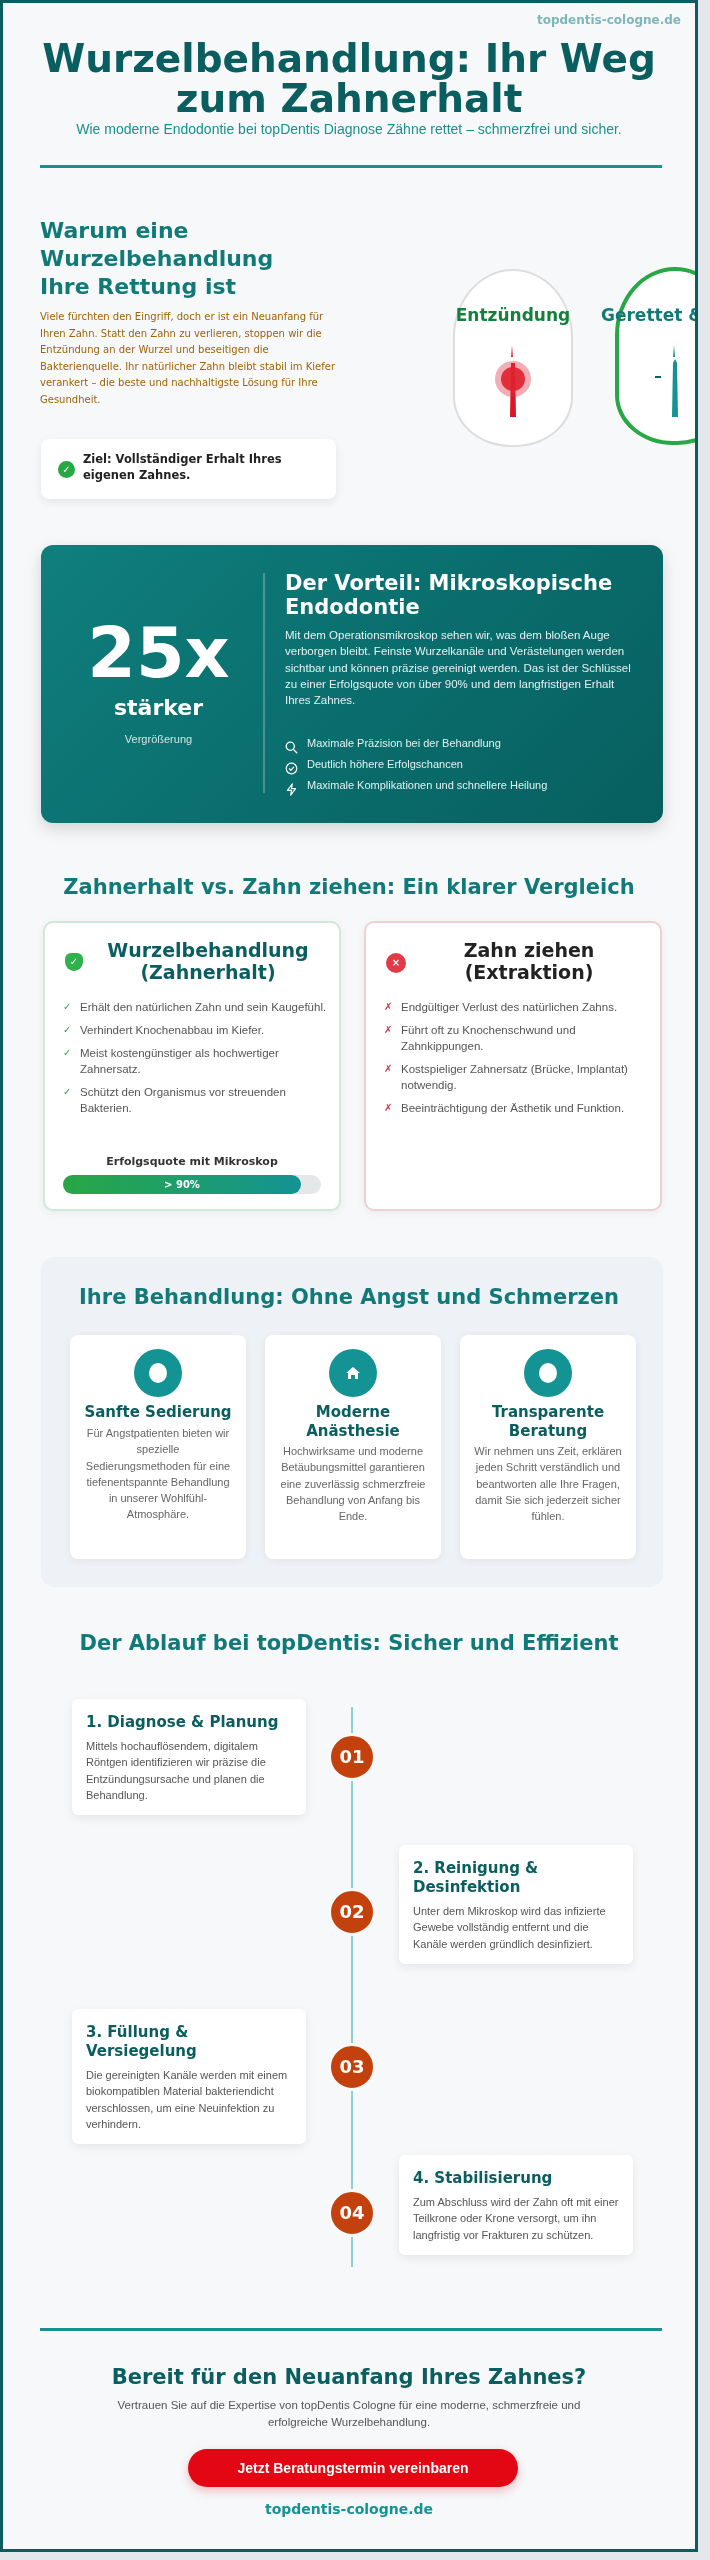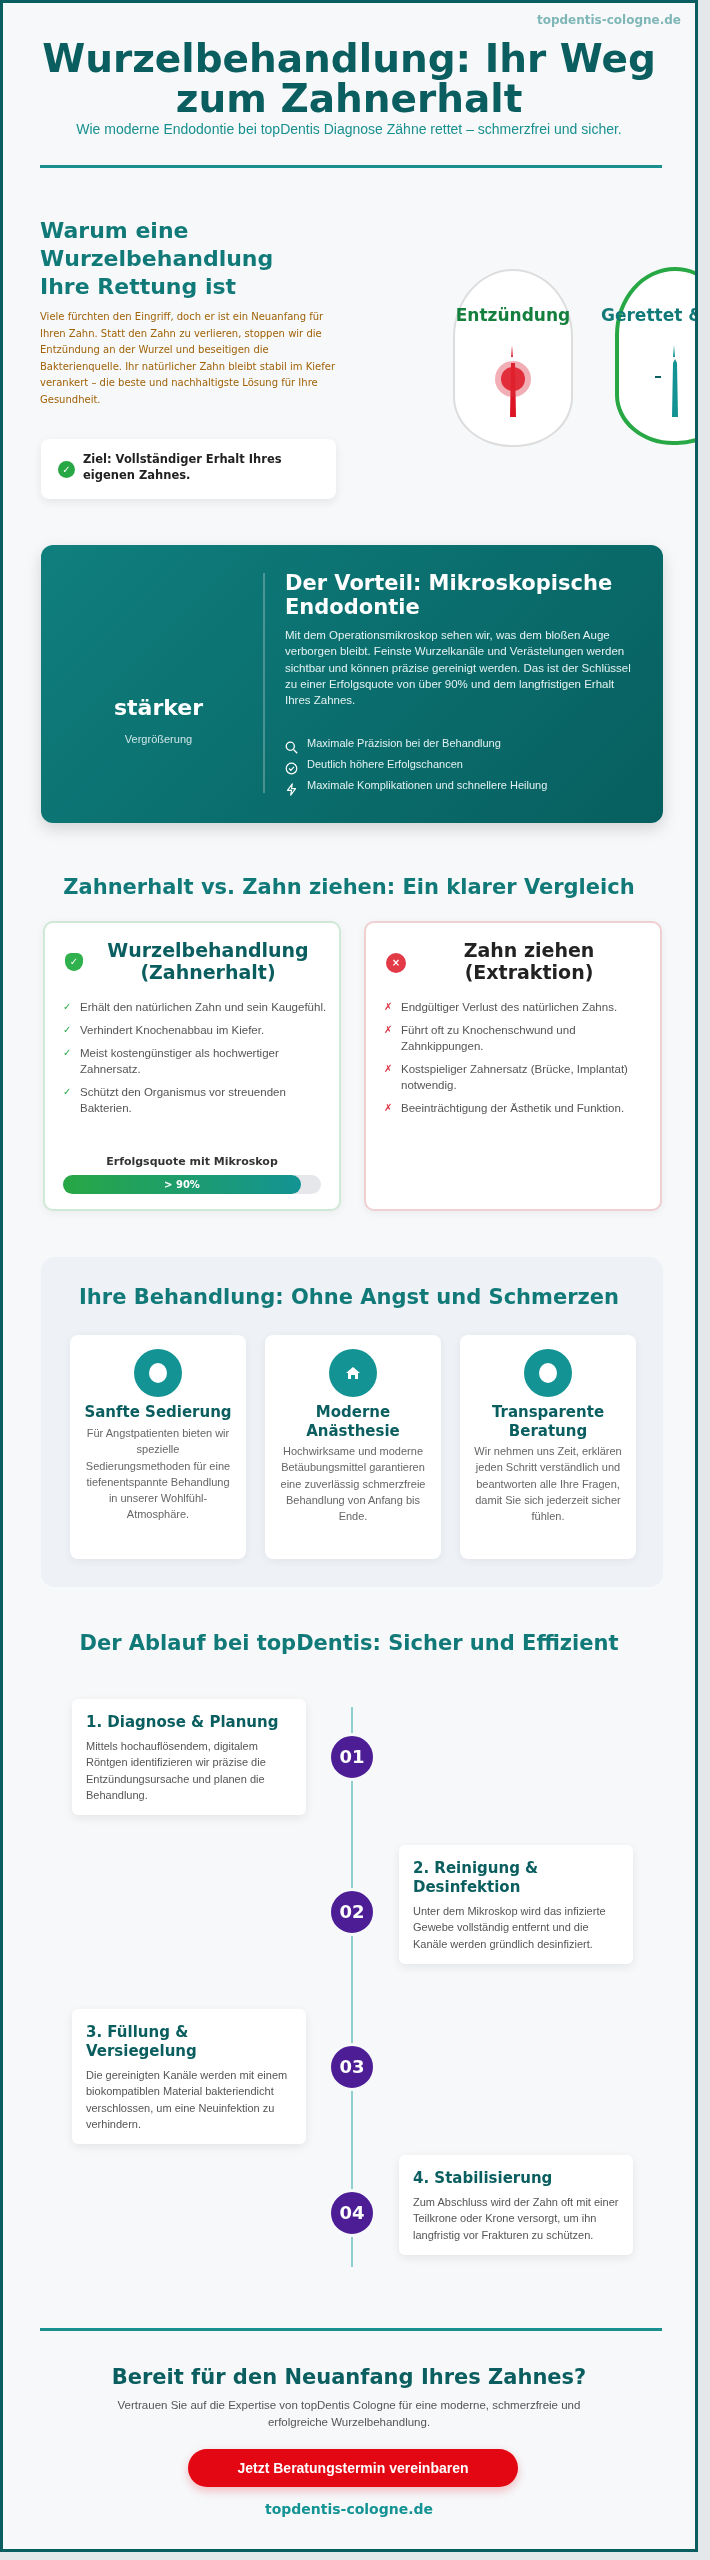"25x" div.micro-big { html: none -> <div>25x</div> }
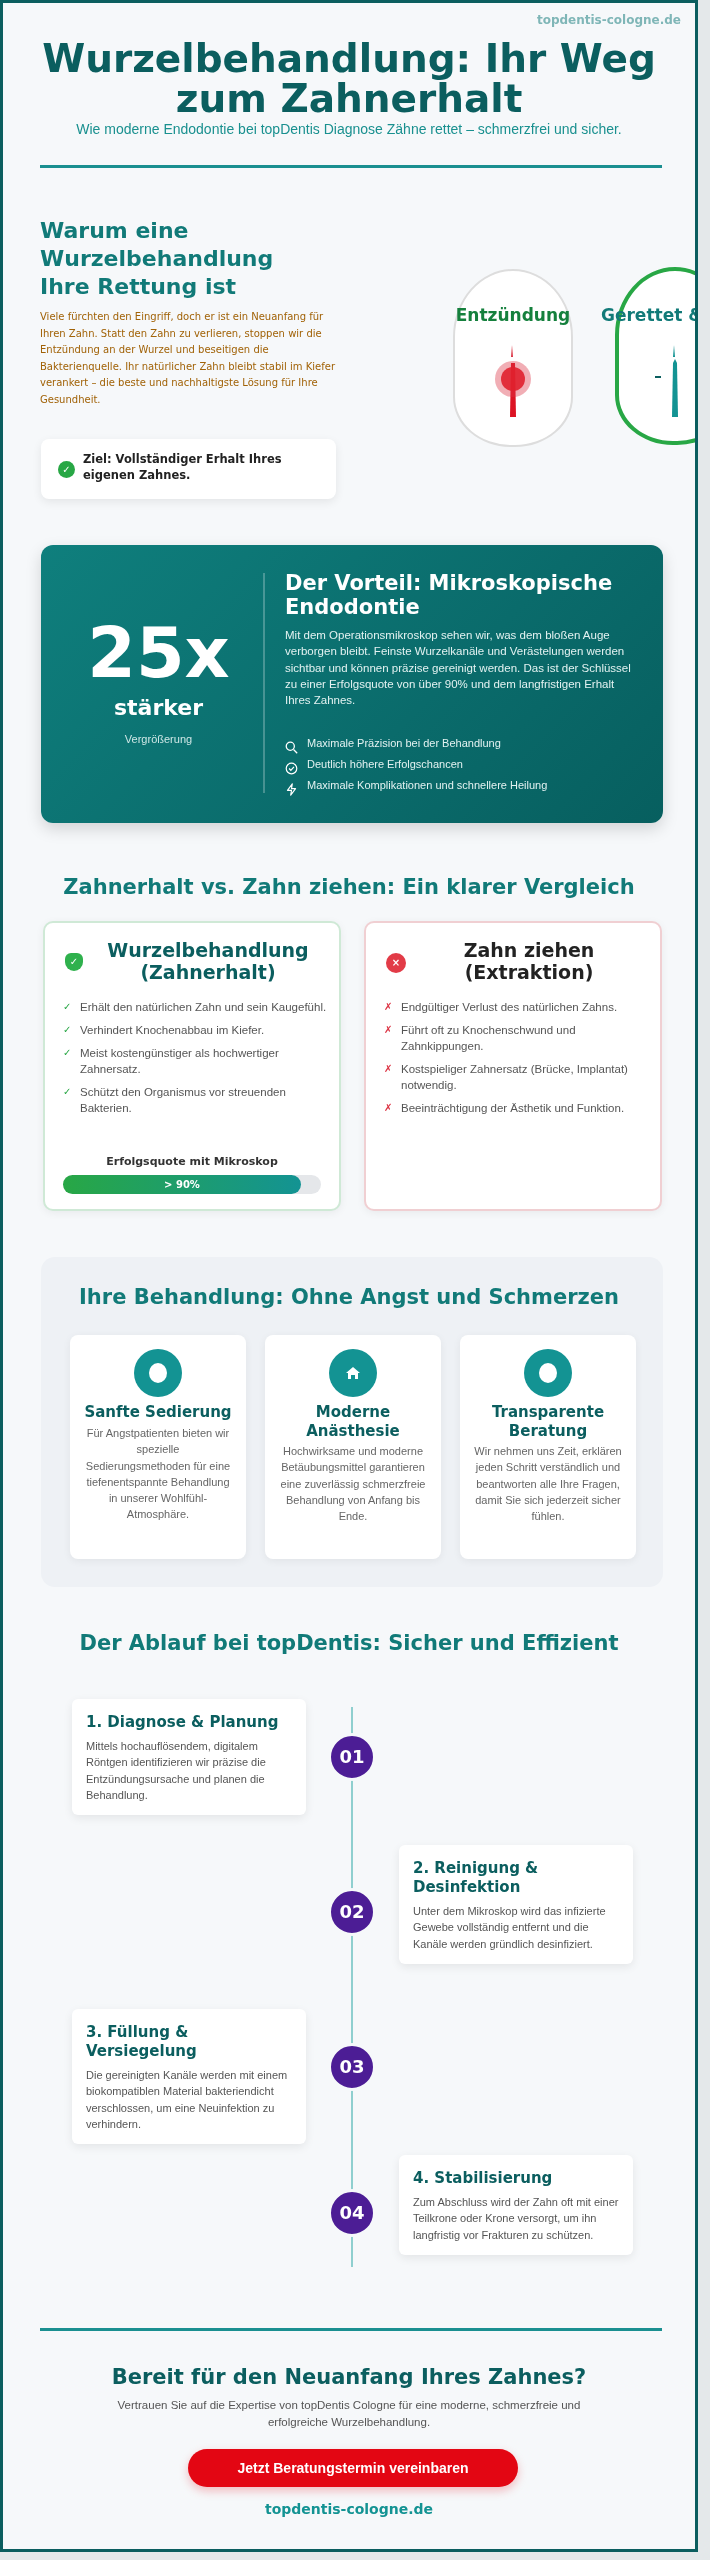"01" .tl-dot { background: #4c1d95 -> #c2410c }
